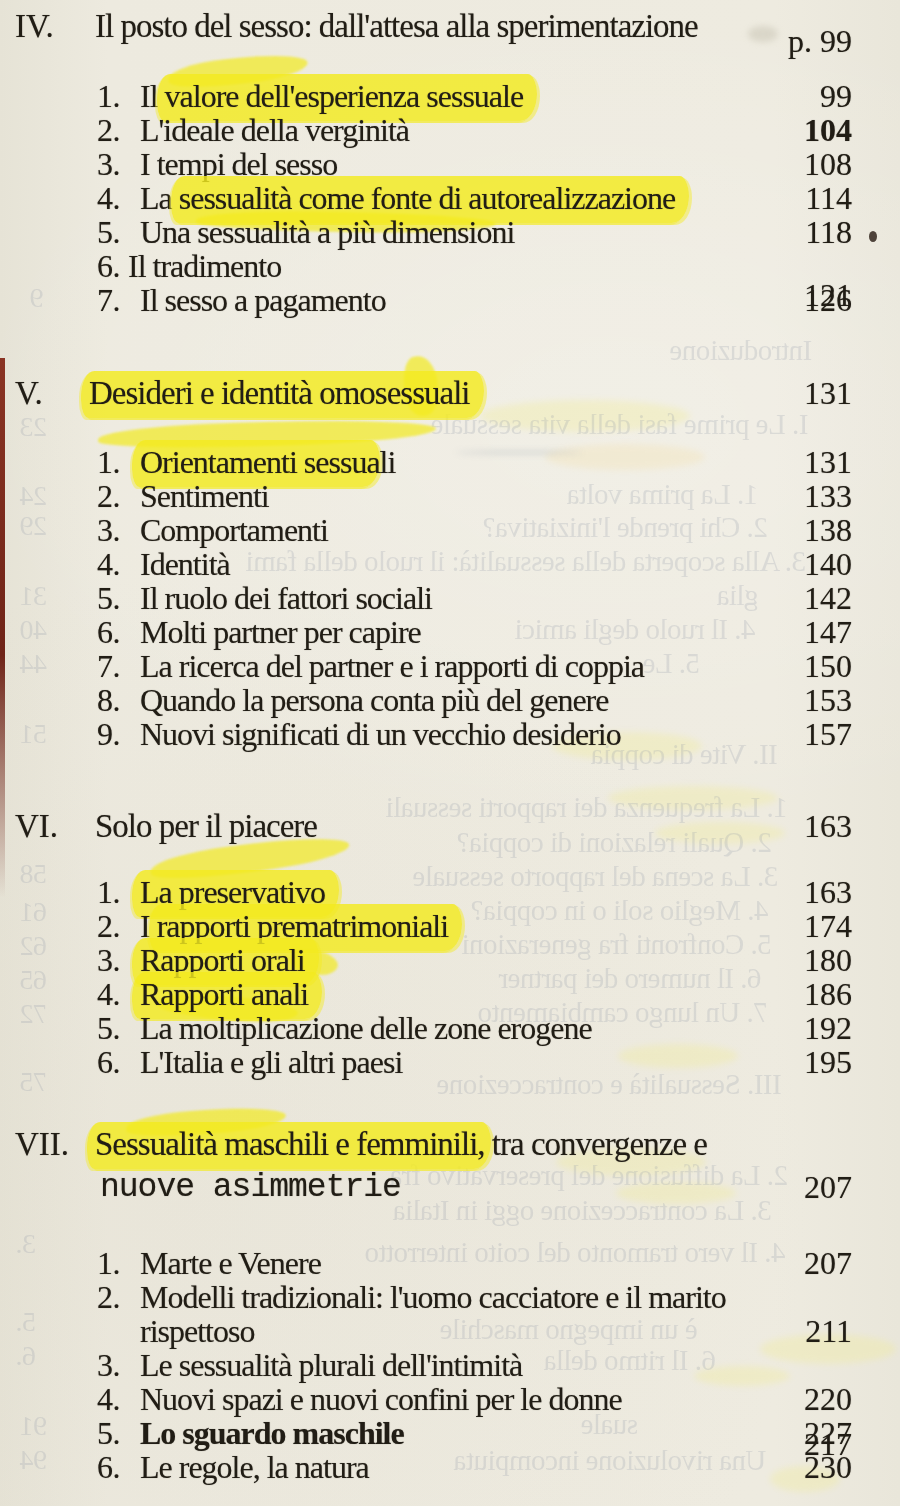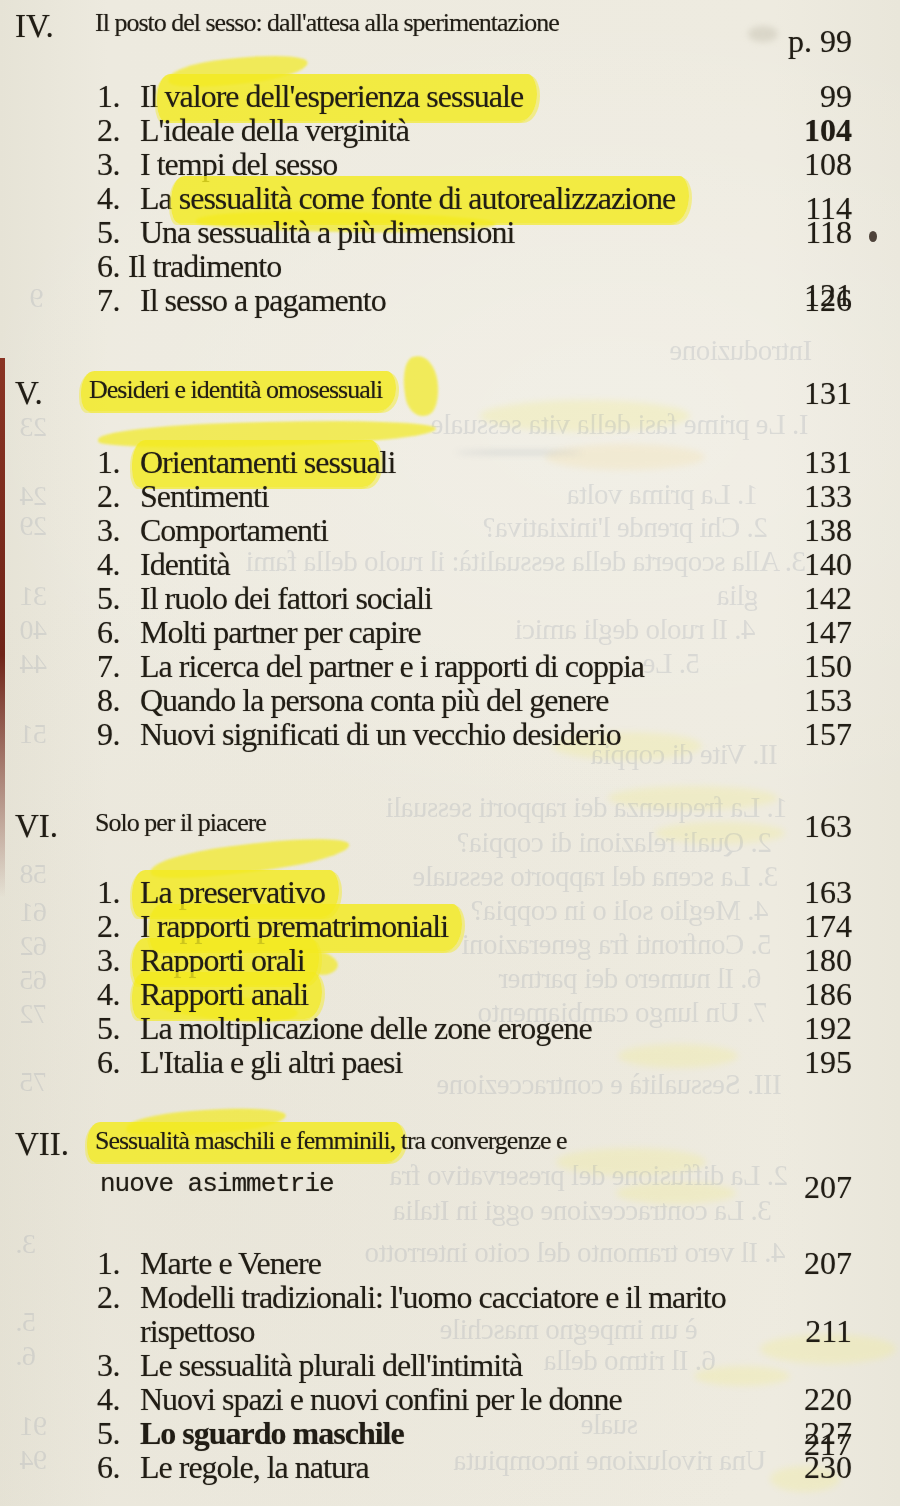"Il posto del sesso: dall'attesa" .heading { font-size: 26px -> 33px }
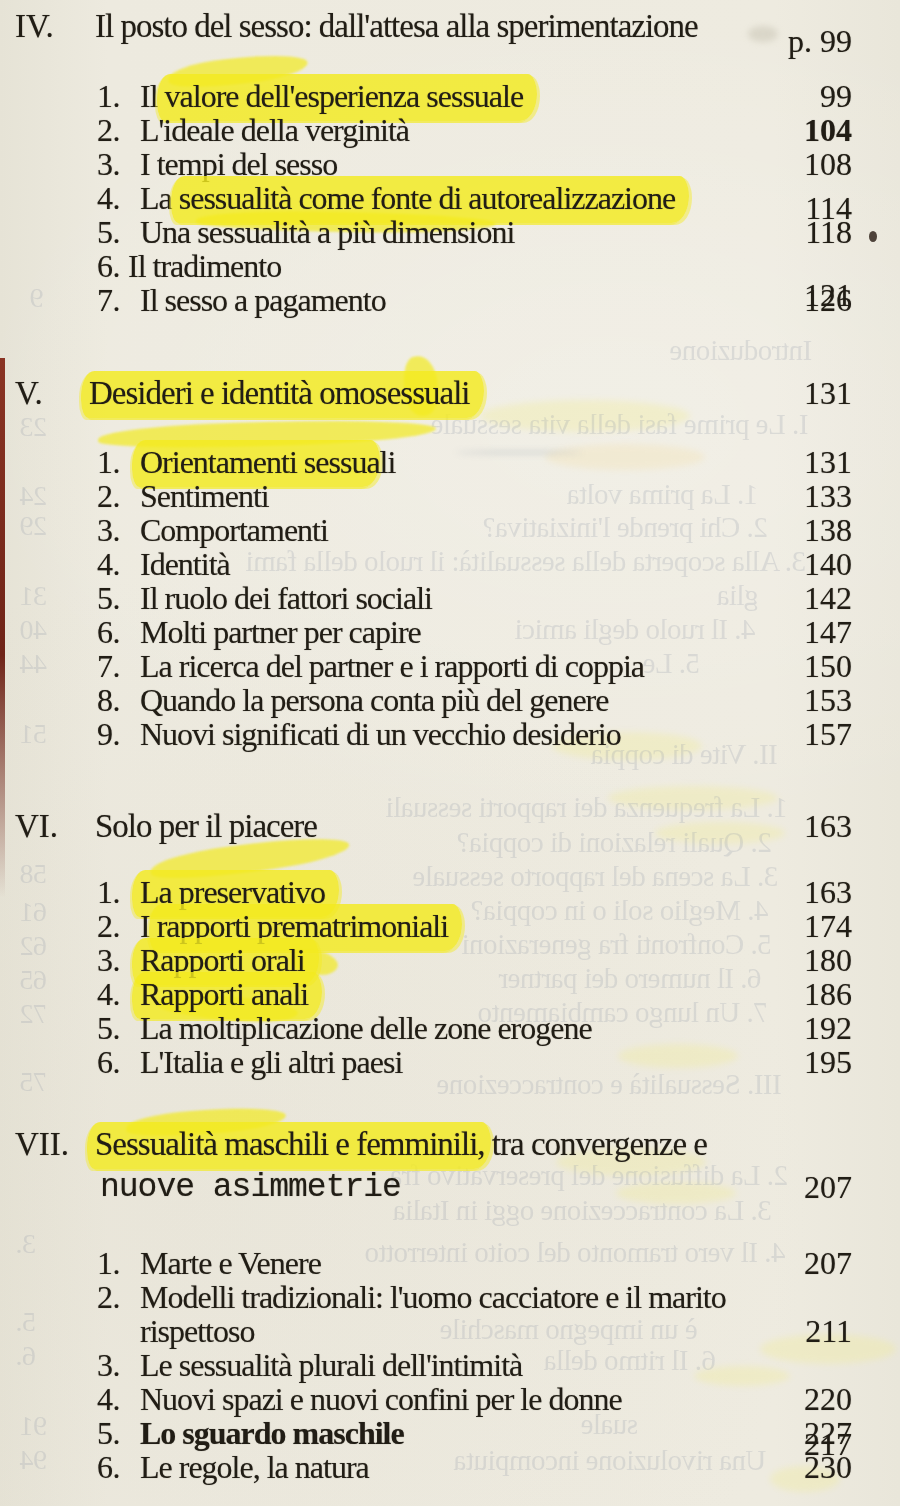"114" div.line { margin-top: 10px -> none }
